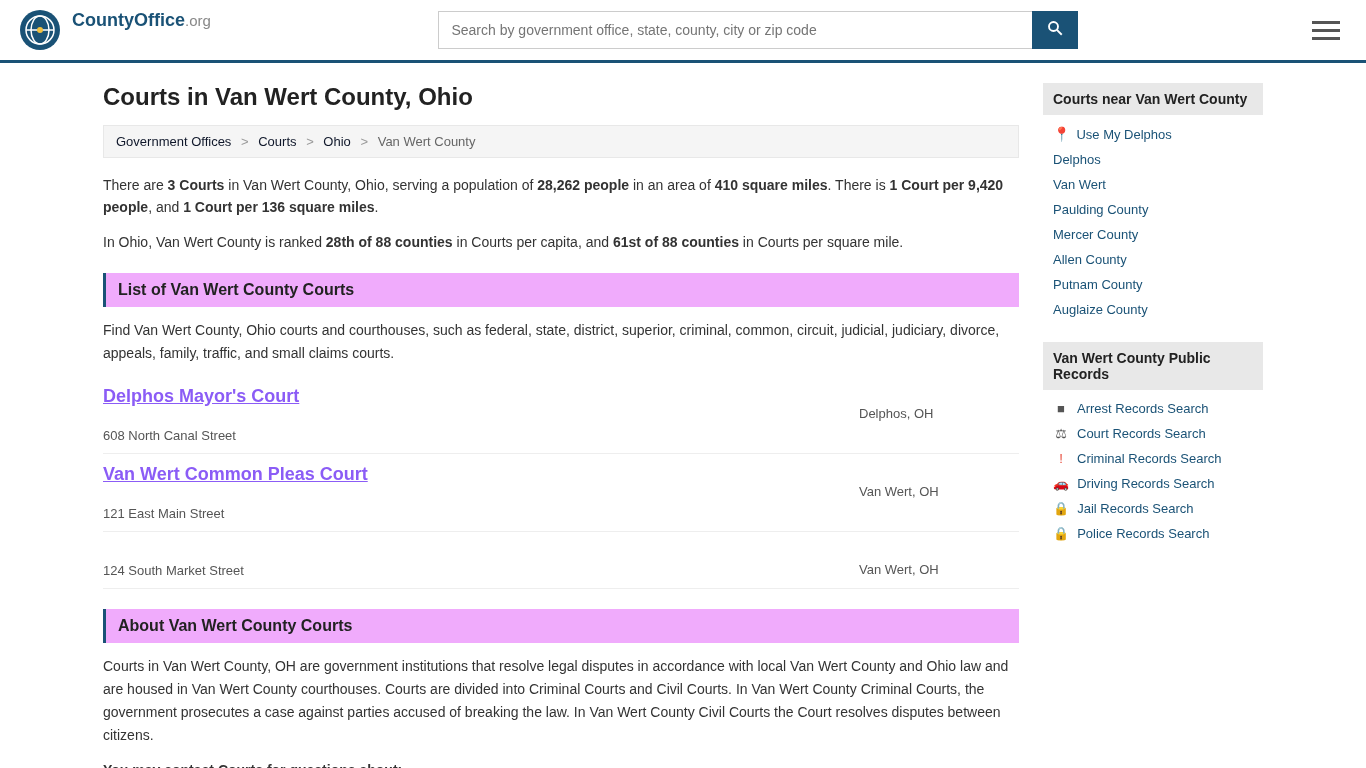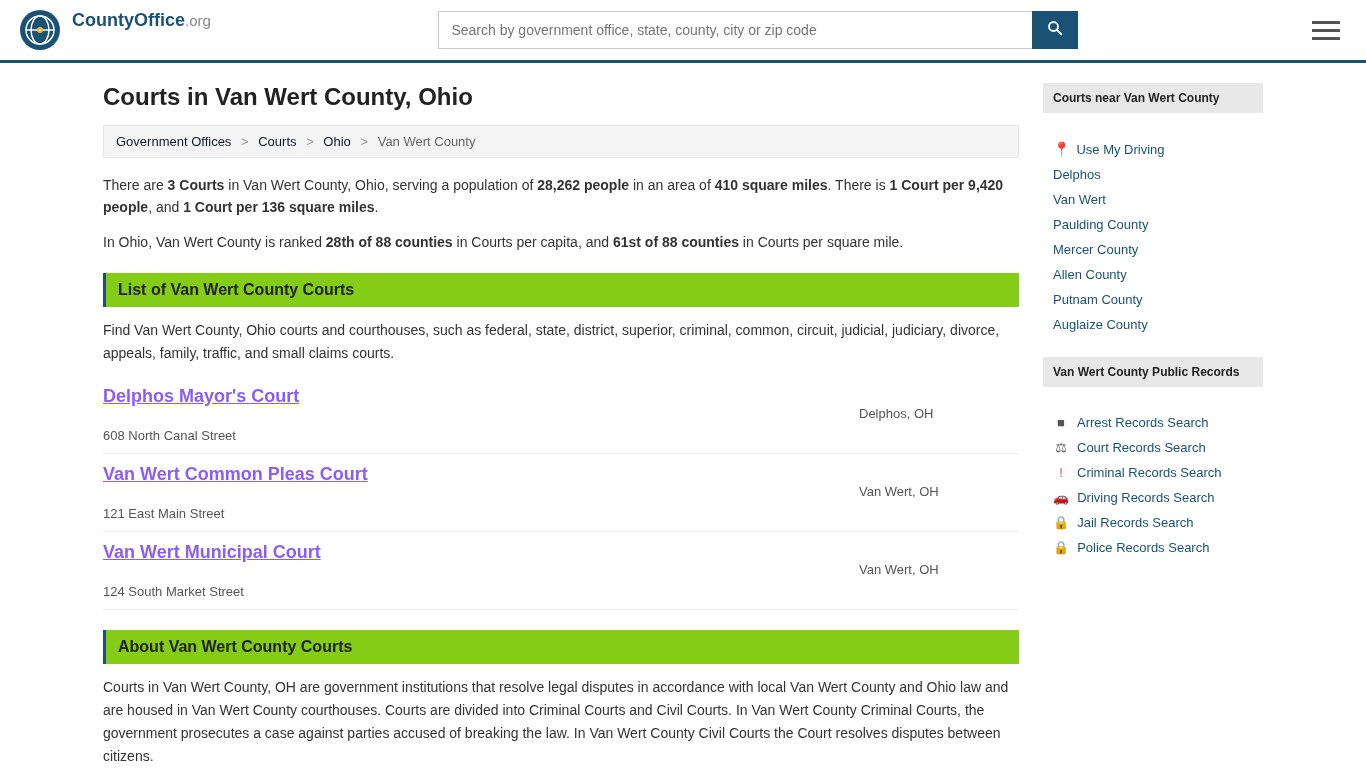"Courts near Van Wert County" .sidebar-title { font-size: 12px -> 14px; margin-bottom: 23px -> 6px }
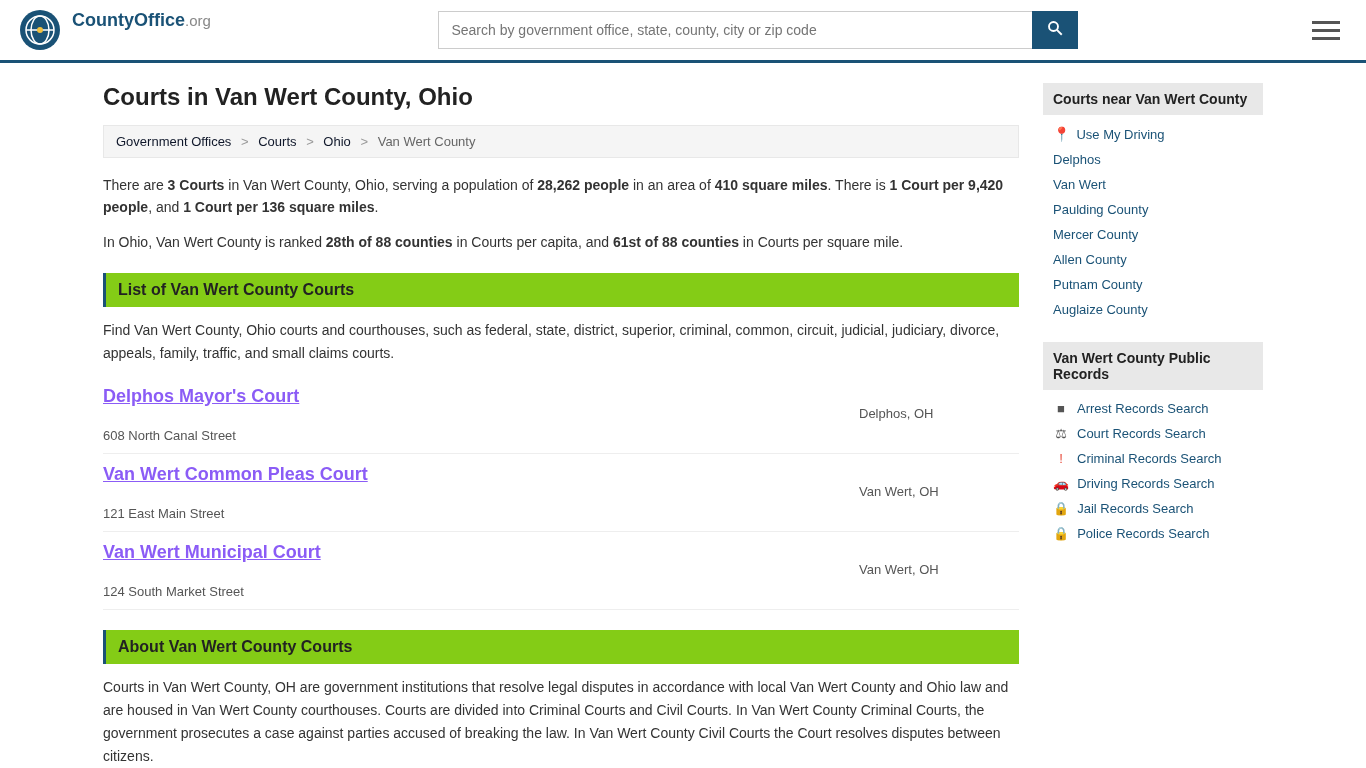"Use My Driving" span { text: Driving -> Delphos }
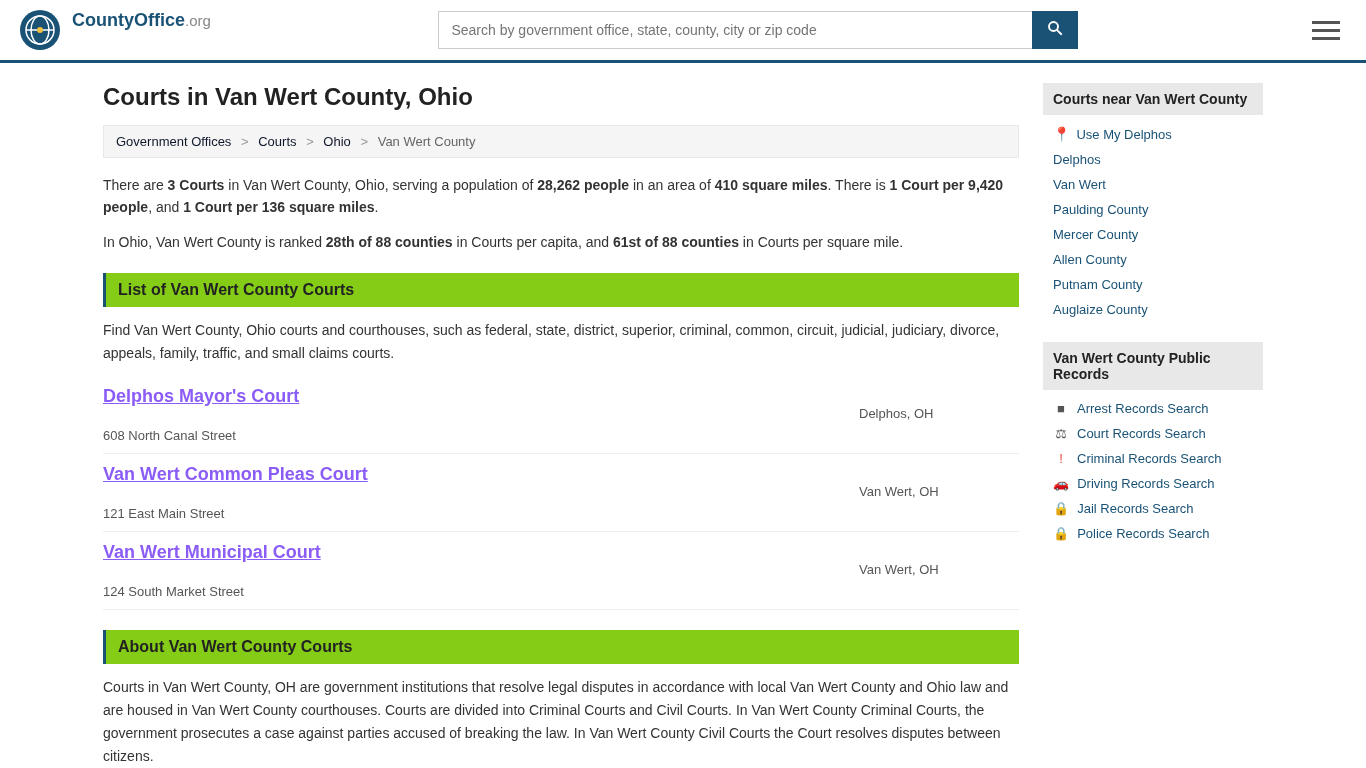"List of Van Wert County" .section-header { background: #84cc16 -> #f0abfc }
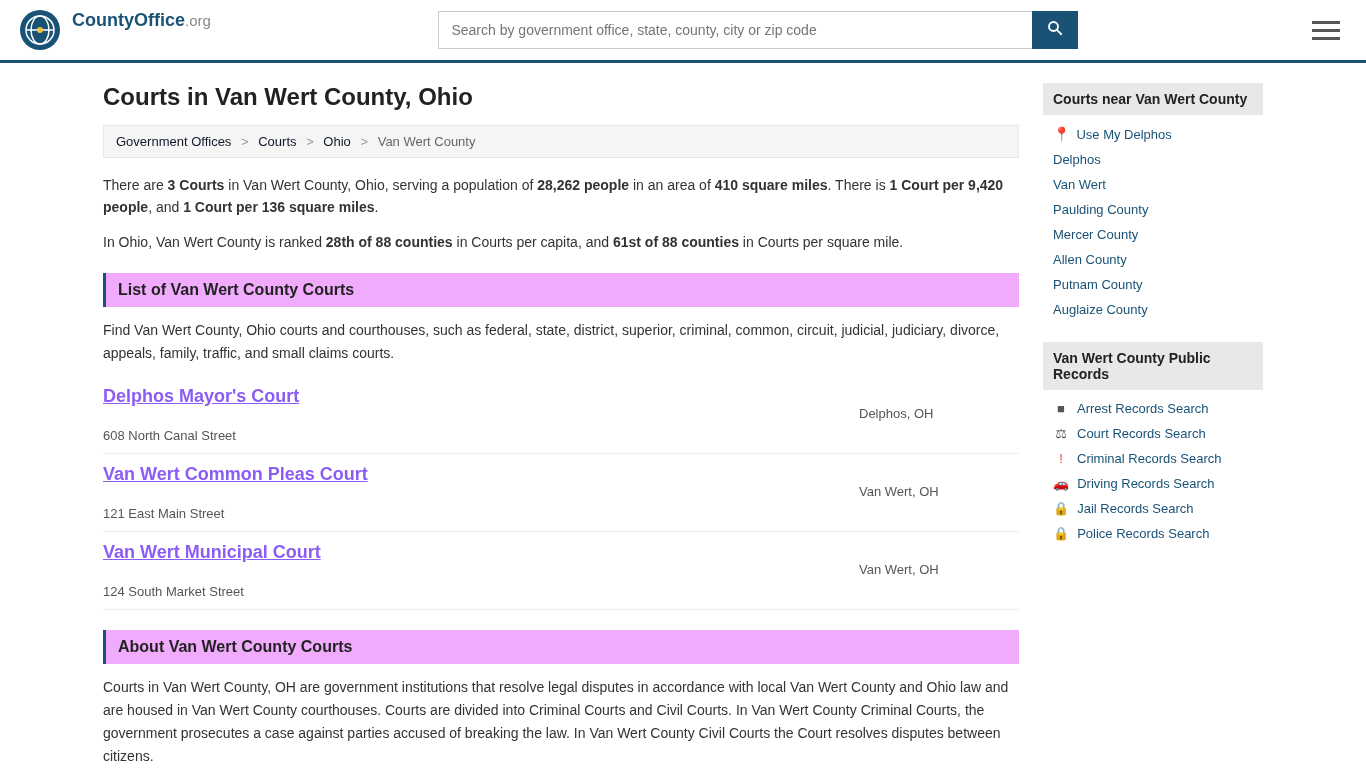"Van Wert Municipal Court" div.court-name { html: <div> <a>Van Wert Municipal Court</a> </div> -> none }
